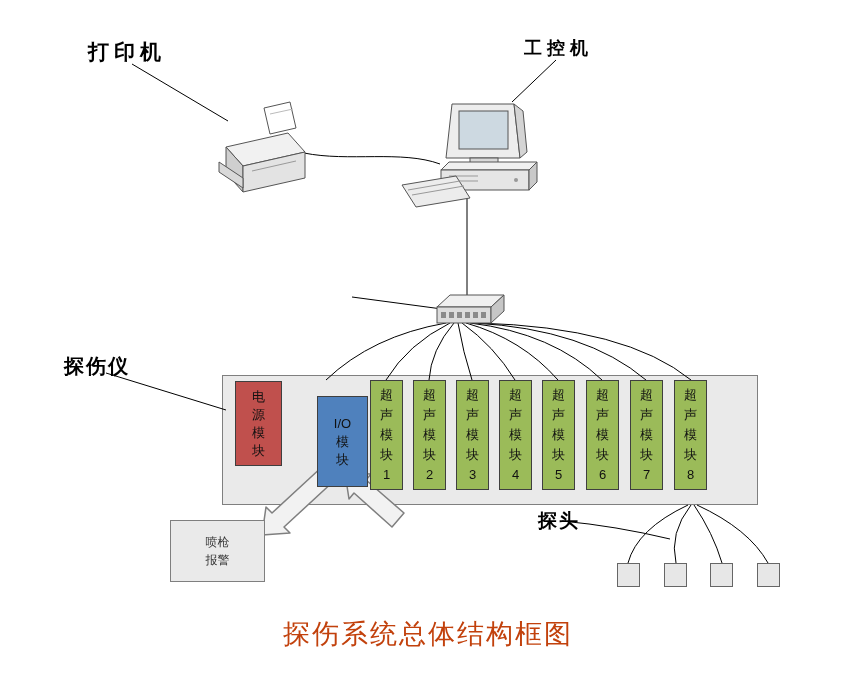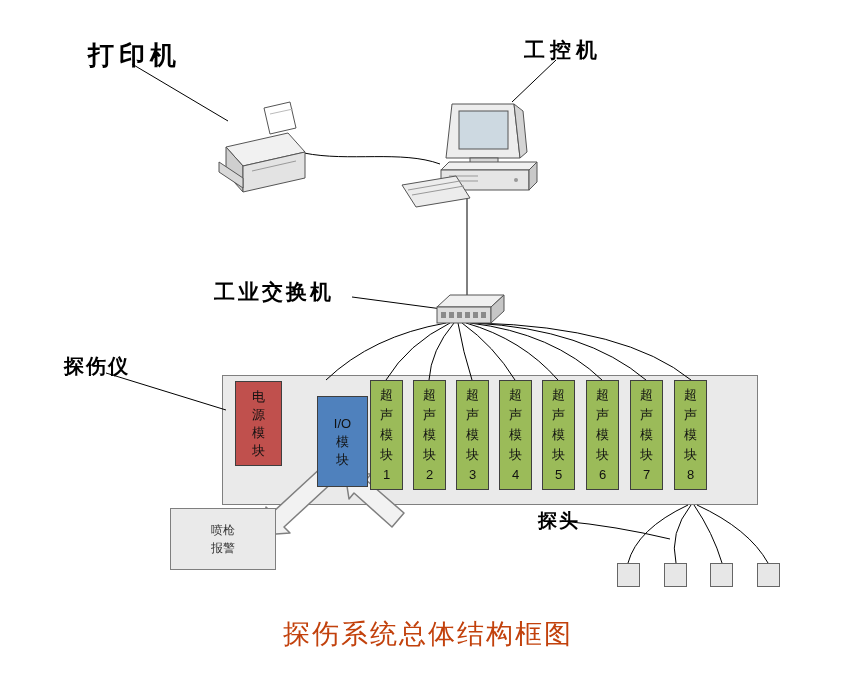"打印机" .lbl-printer { font-size: 26px -> 21px }
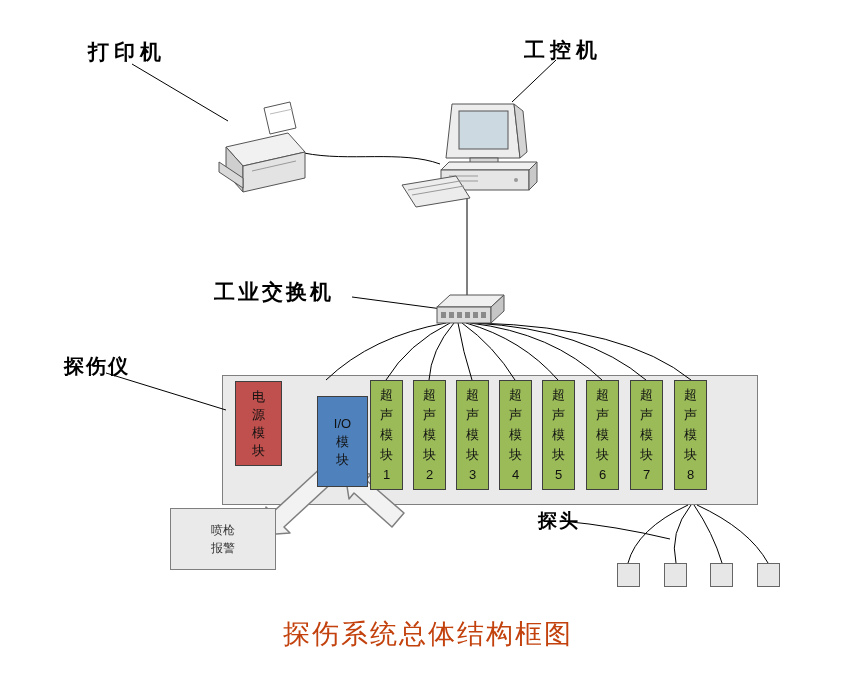"工控机" .lbl-computer { font-size: 21px -> 18px }
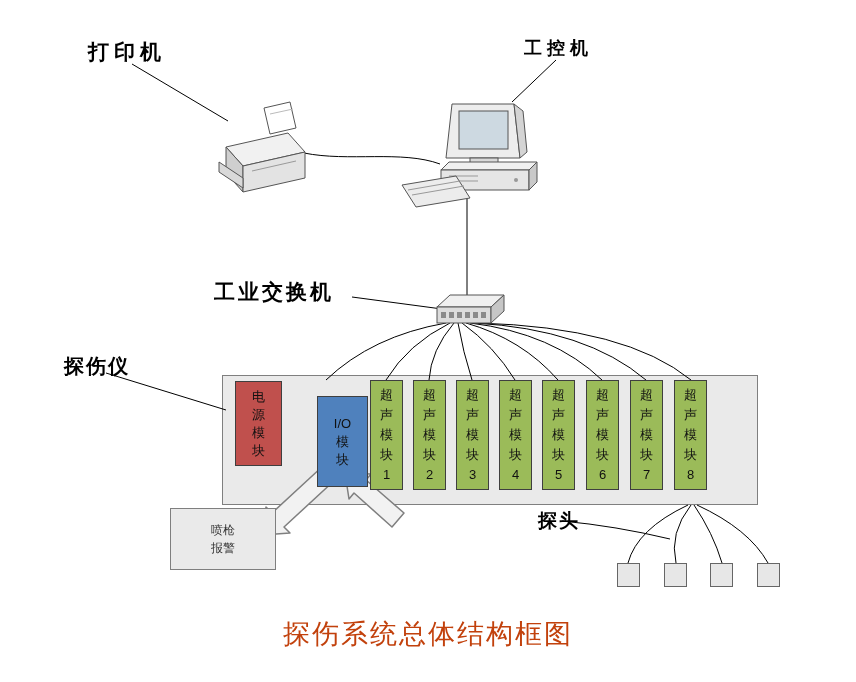"工业交换机" div.lbl { html: <div>工业交换机</div> -> none }
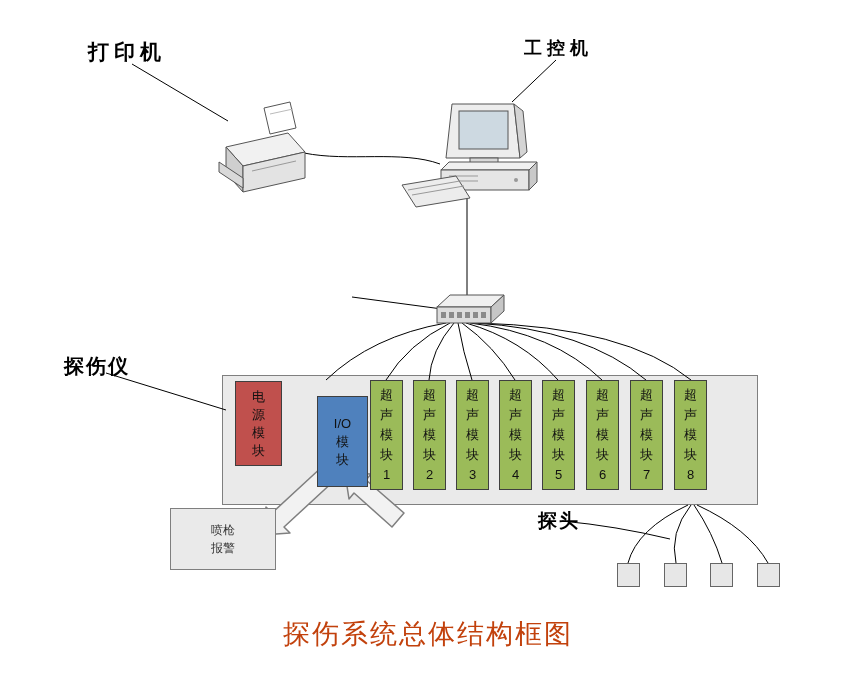"喷枪" .box-alarm { top: 508px -> 520px; width: 106px -> 95px }
